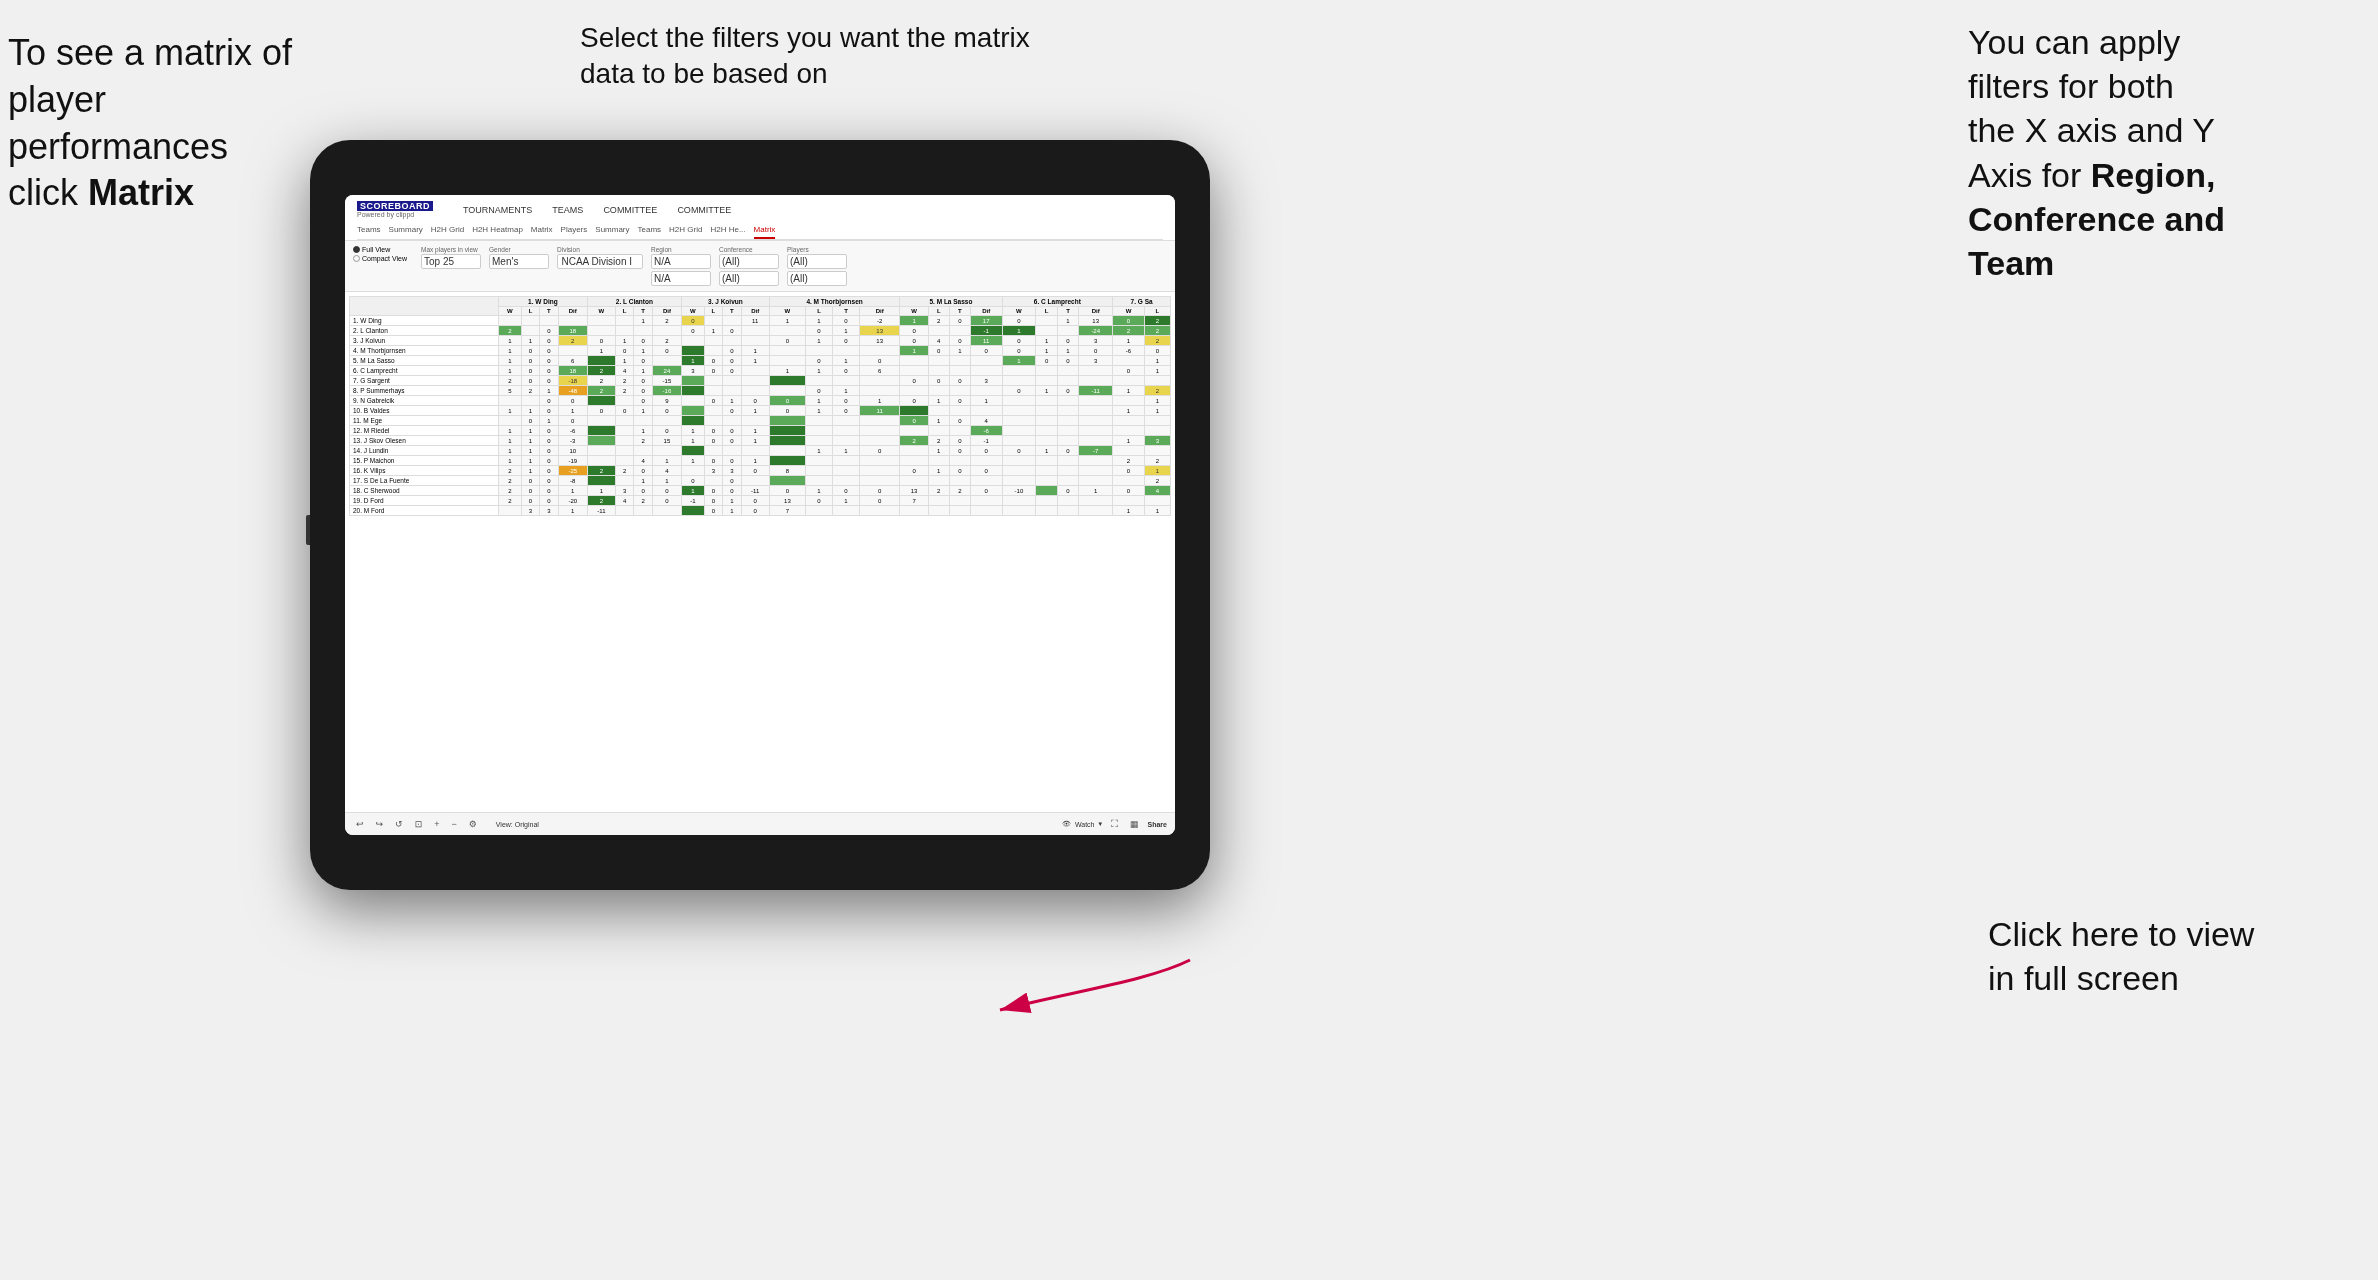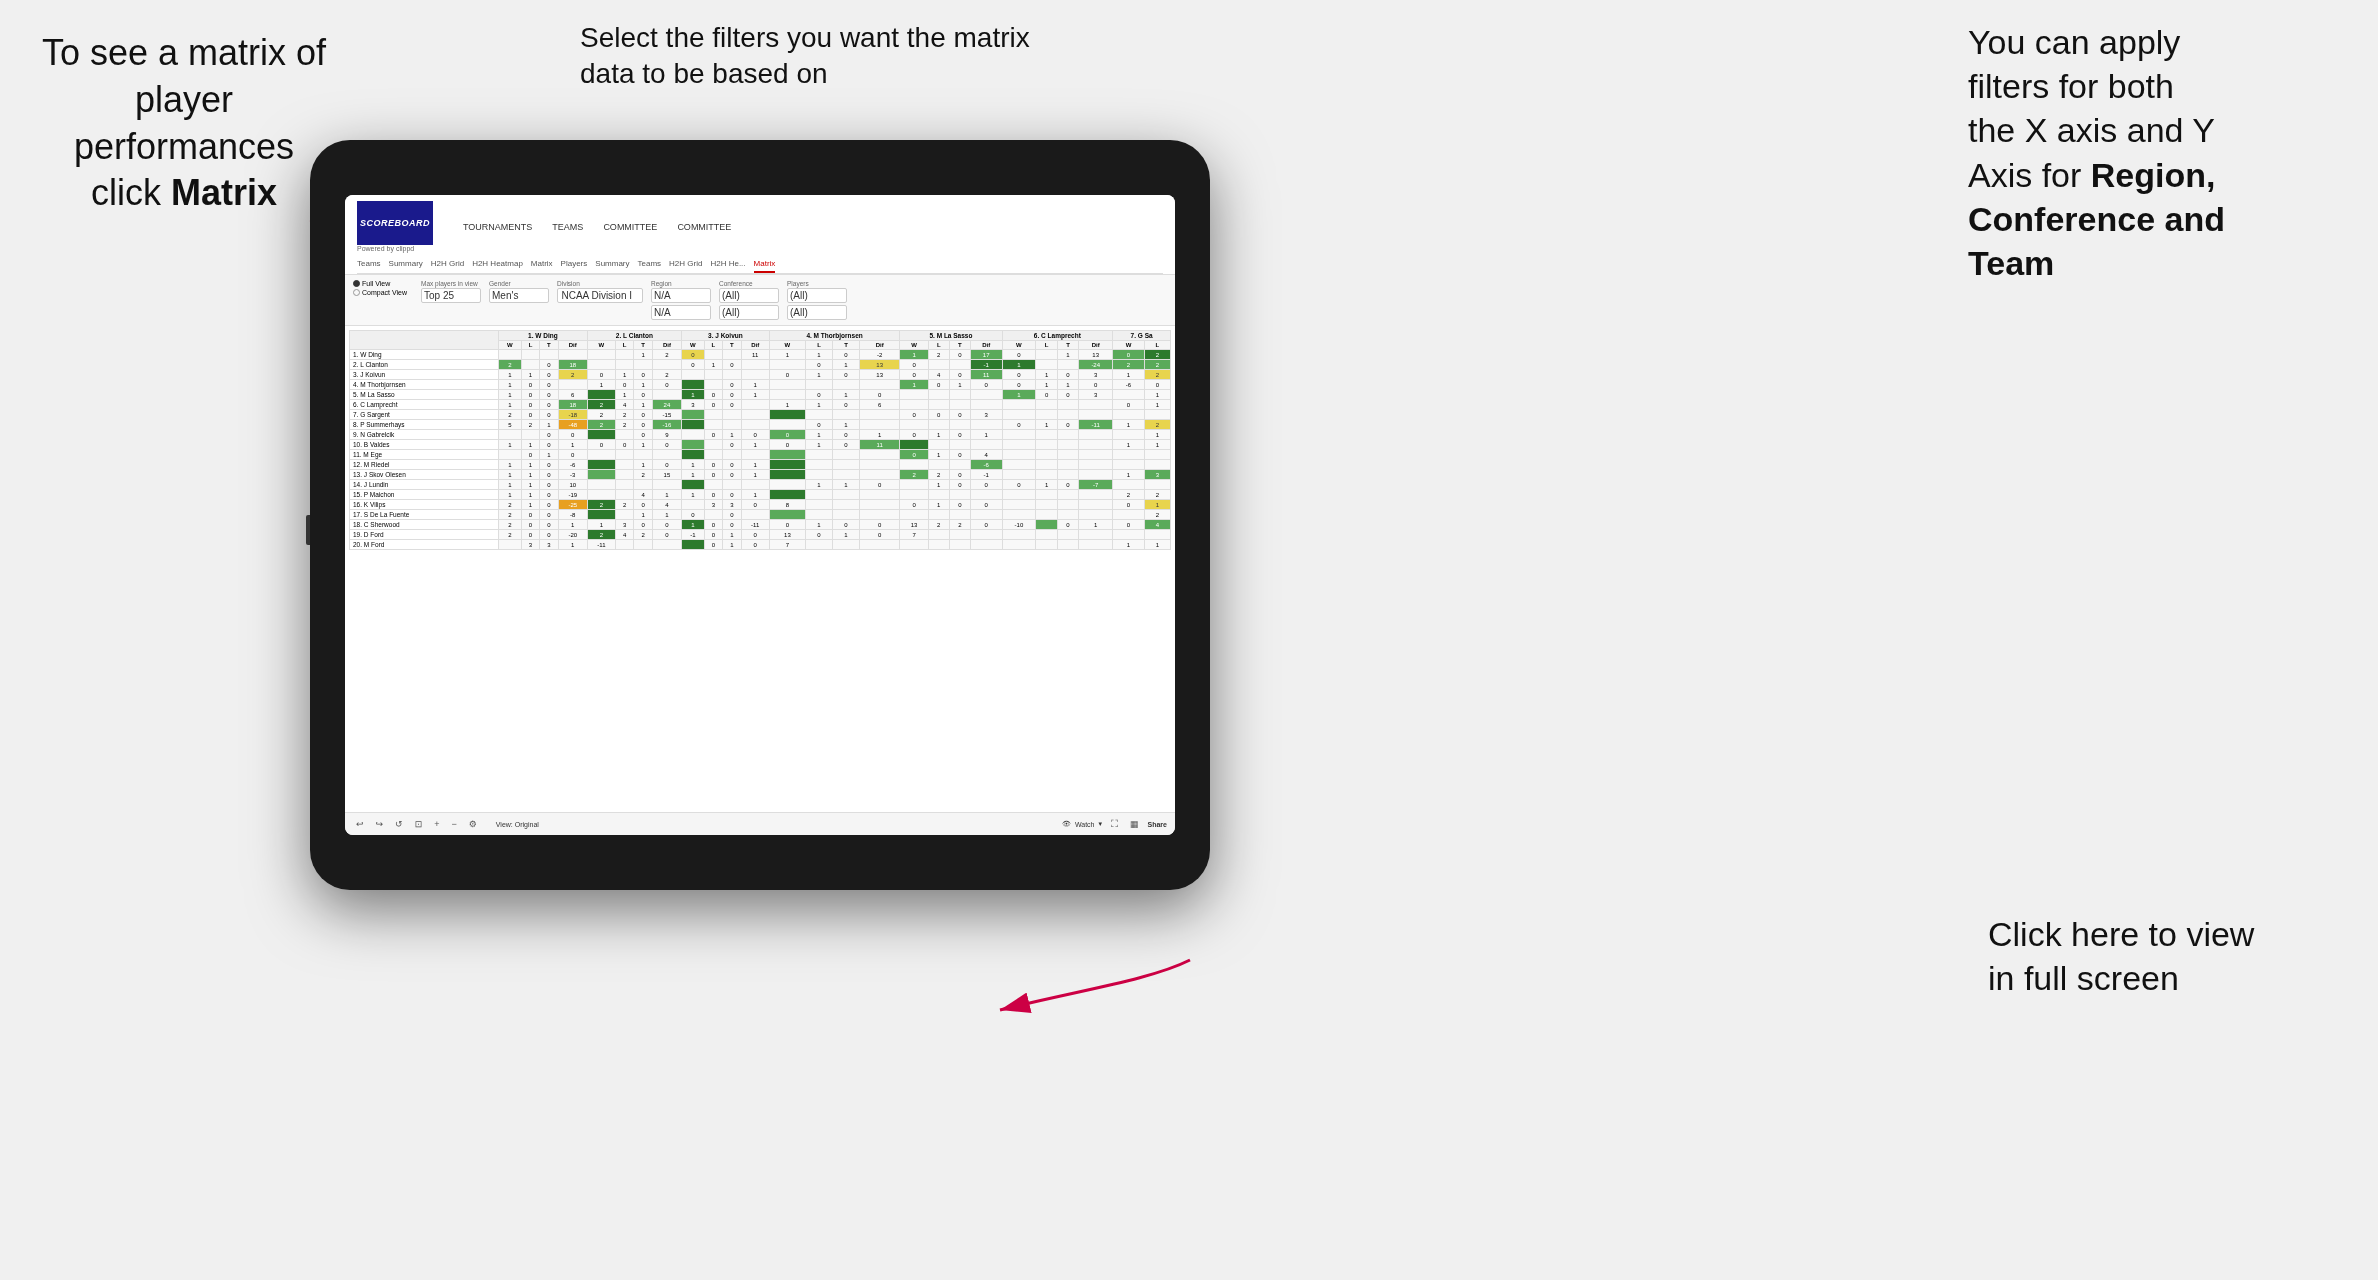"To see a matrix of" .annotation-tl { left: 24px -> 8px; text-align: center -> none }
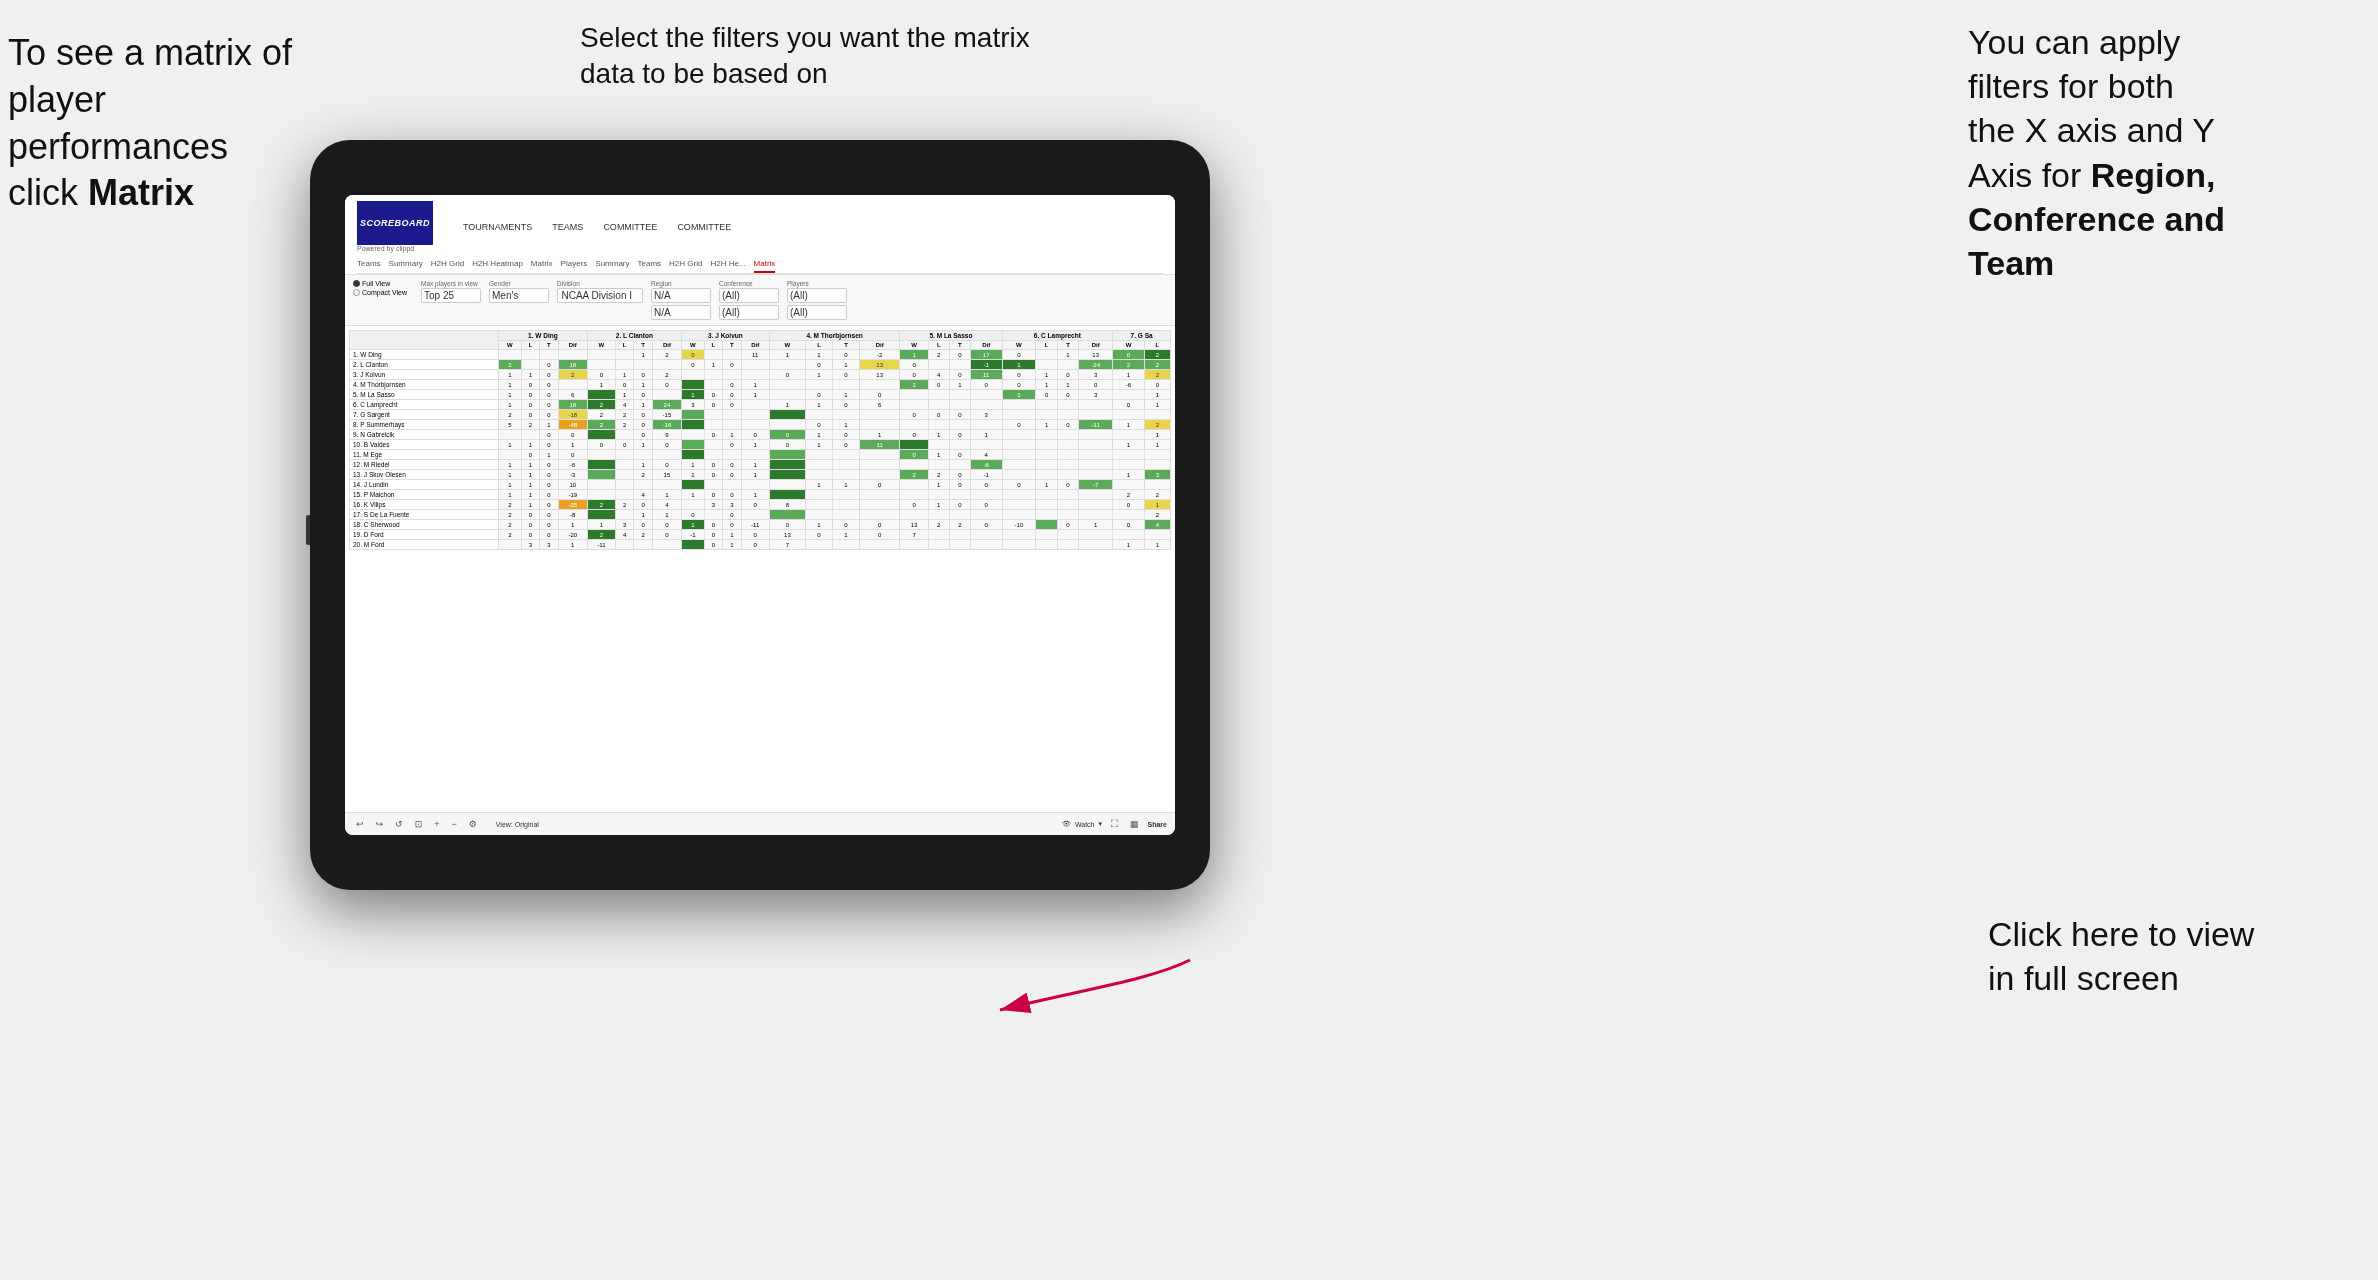"SCOREBOARD" .sb-logo-title { font-style: italic -> none; padding: 17px 3px -> 0 3px }
